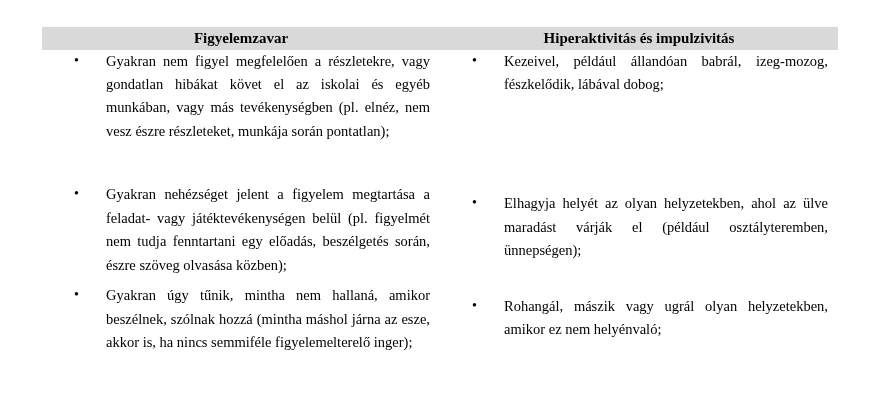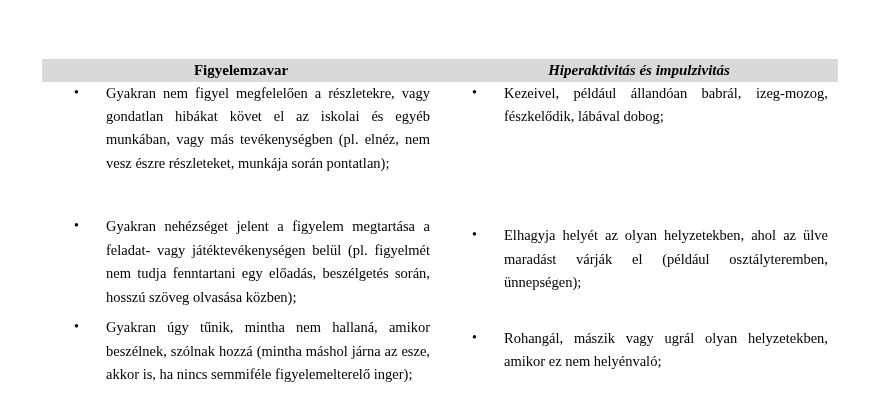"Figyelemzavar" table.dsm-table { margin-top: 32px -> none }
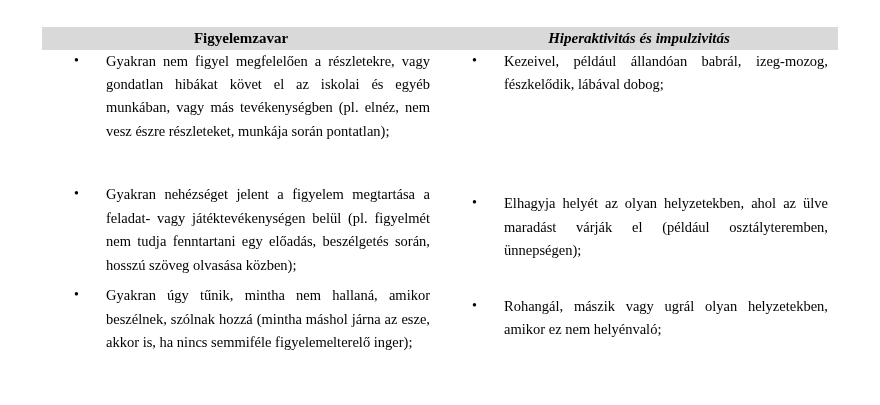"Hiperaktivitás és impulzivitás" thead th.col-right { font-style: italic -> none }
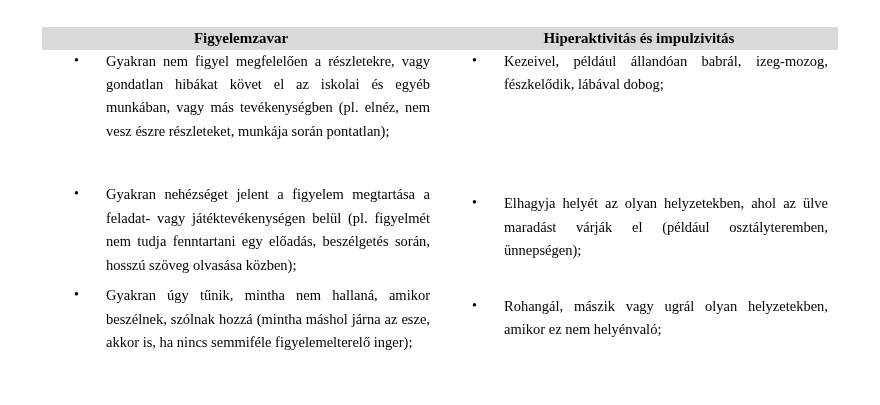"Gyakran nehézséget jelent a figyelem" span { text: hosszú -> észre }
